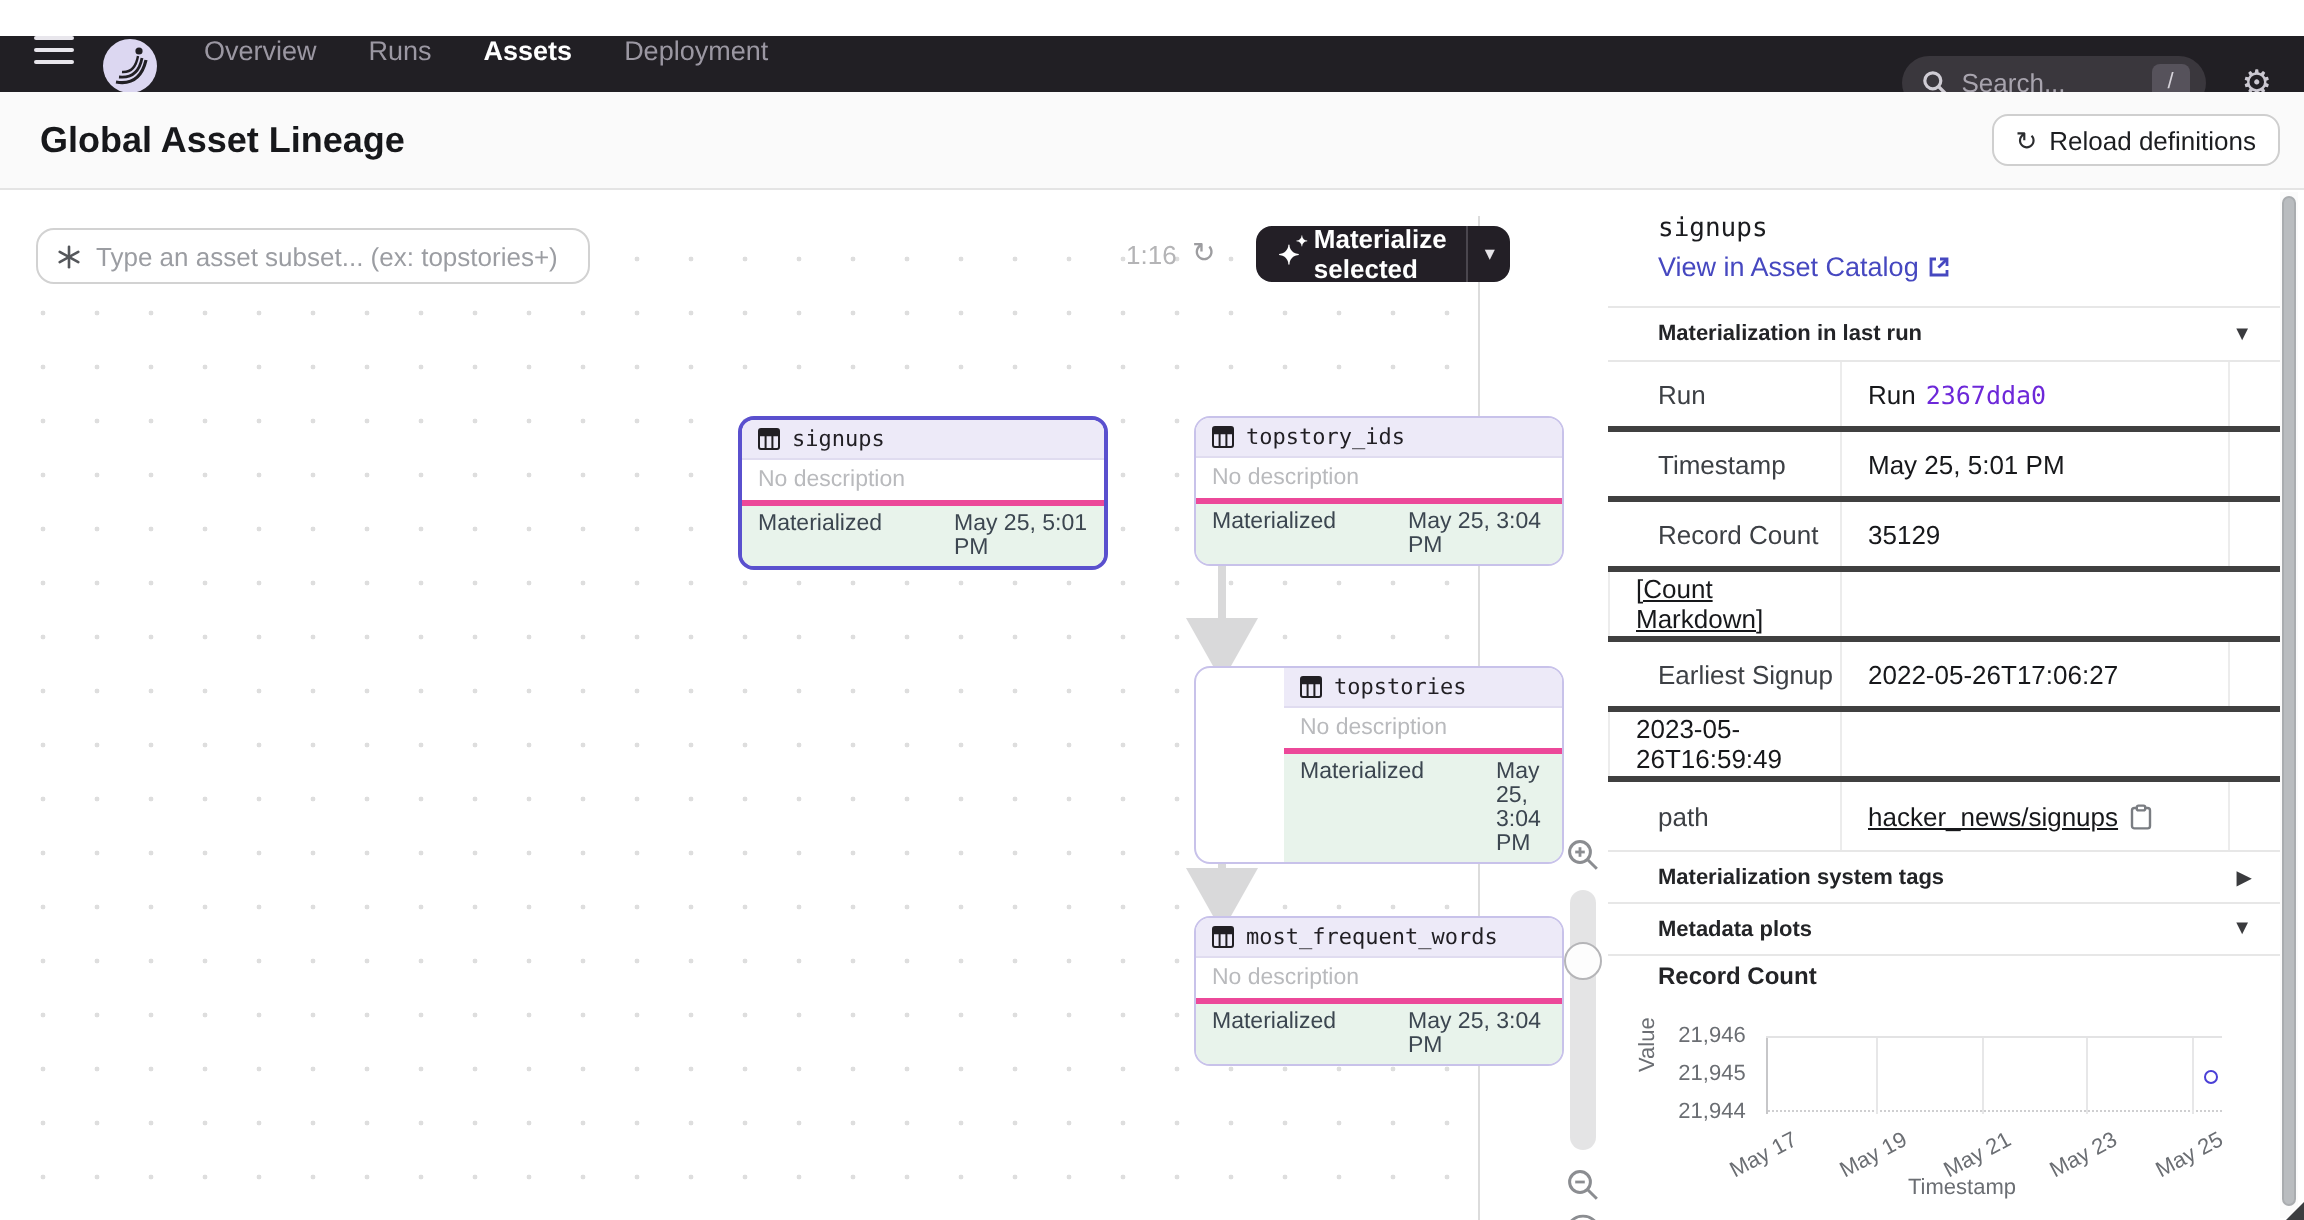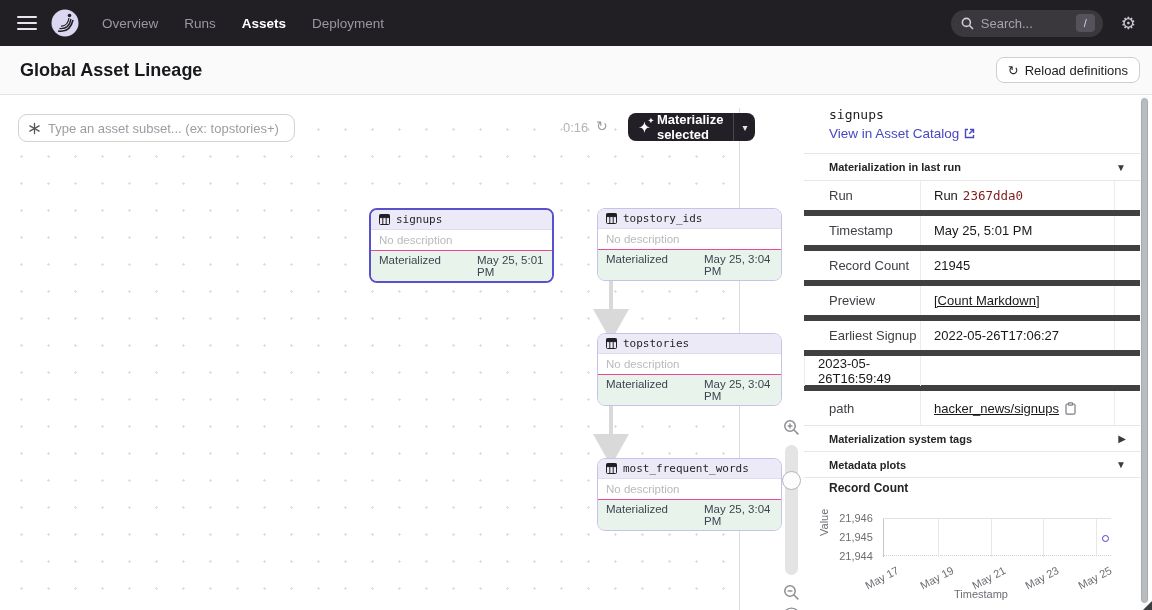"Overview" .topnav { align-items: center -> none; top: 0 -> 18px }
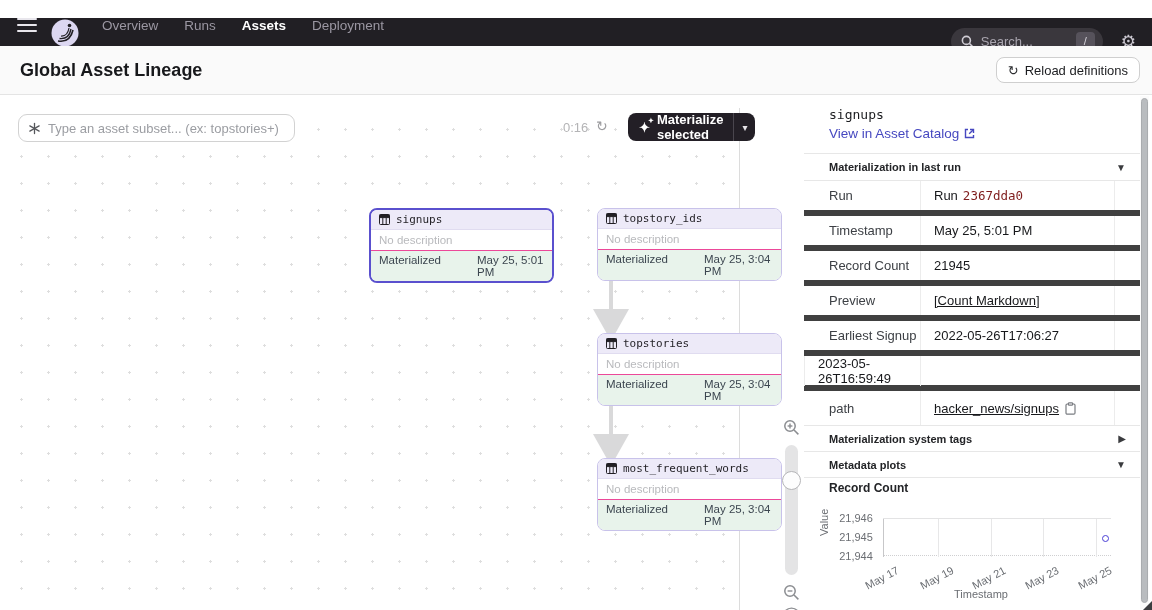"0:16" span.graph-timer { text: 0:16 -> 1:16 }
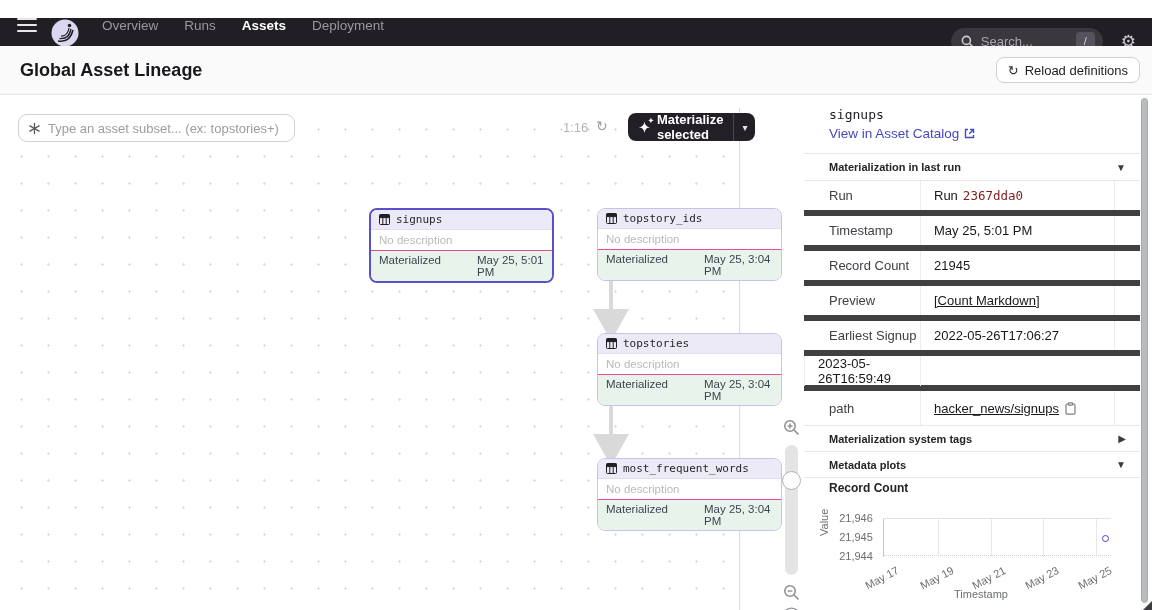"Run" .sb-row { border-bottom: 6px solid #404040 -> 3px solid #404040 }
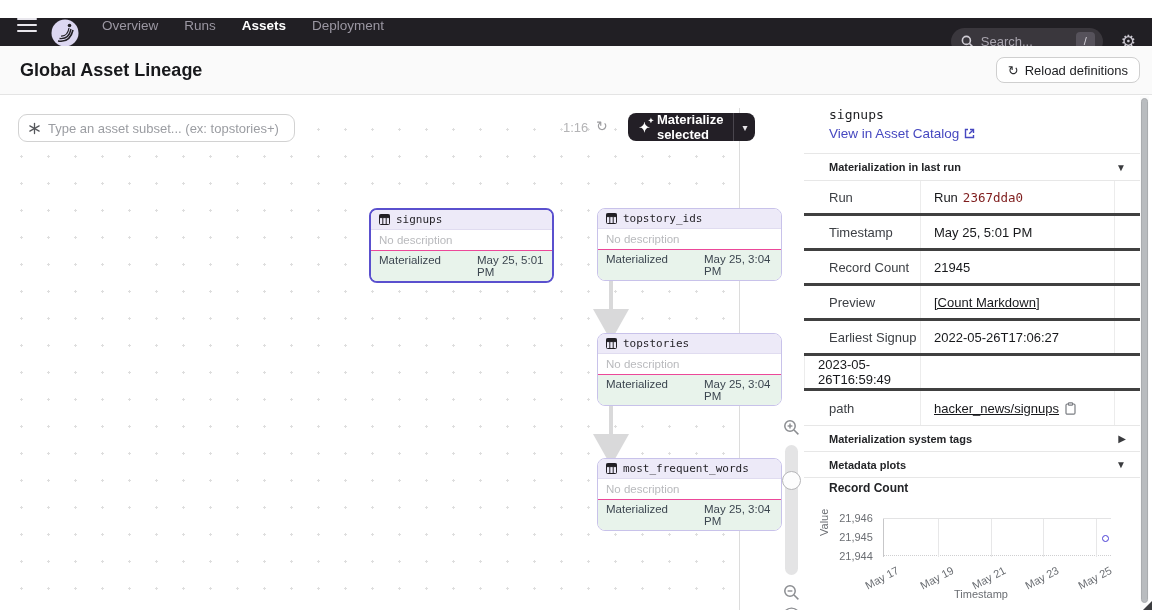"2367dda0" .run-id { color: #7f1d1d -> #6d28d9 }
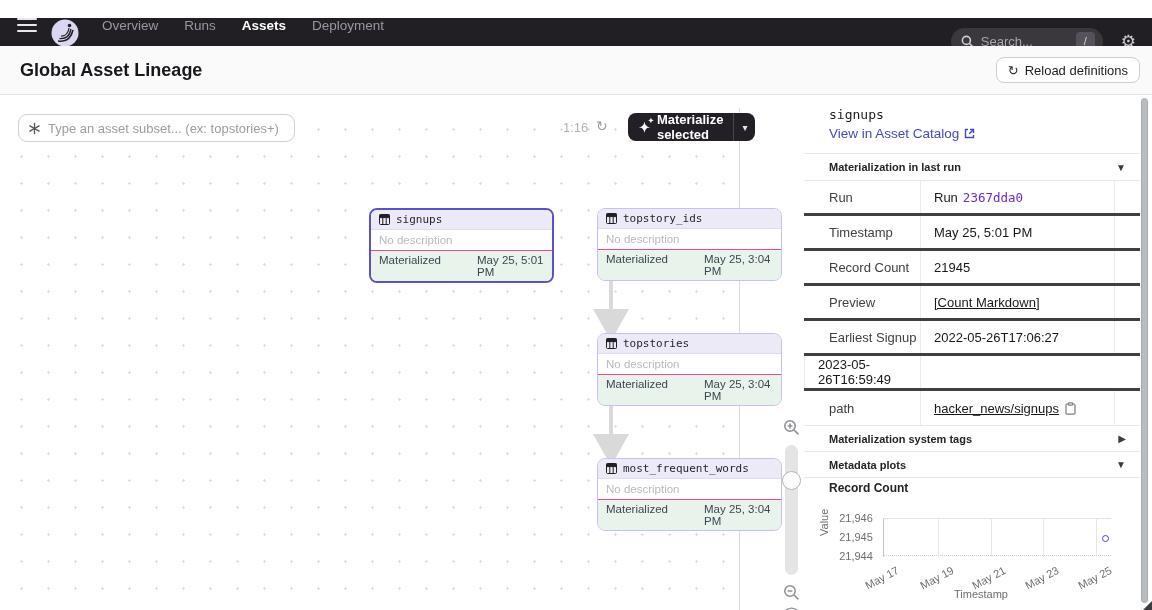"No description" .node-desc { border-bottom: 1px solid #ec4899 -> 3px solid #ec4899 }
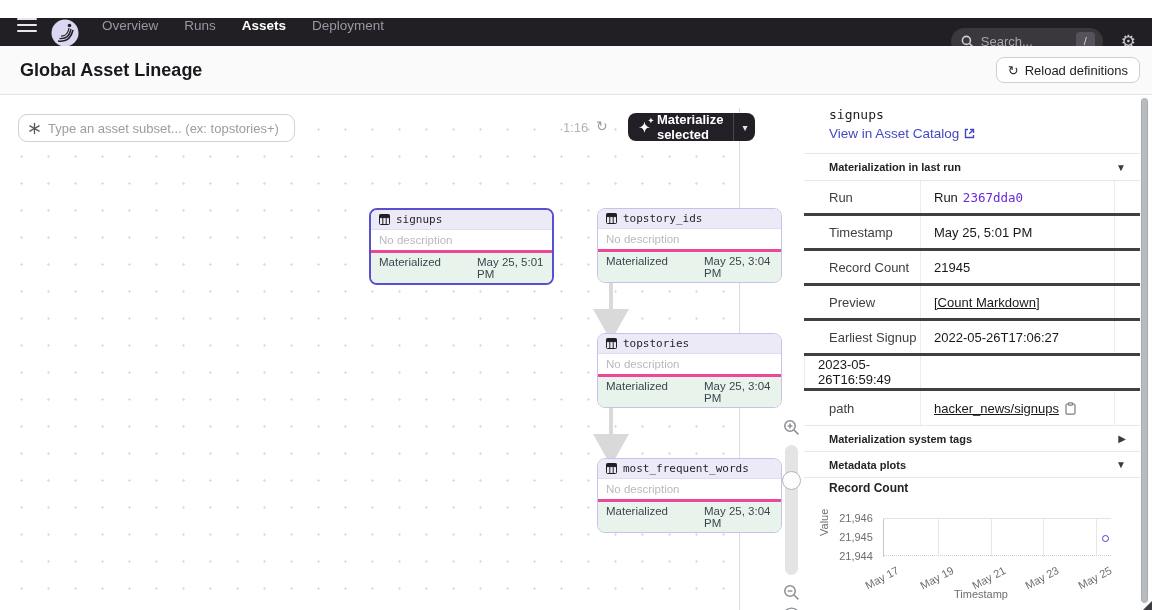"21945" div.sb-cell { text: 21945 -> 35129 }
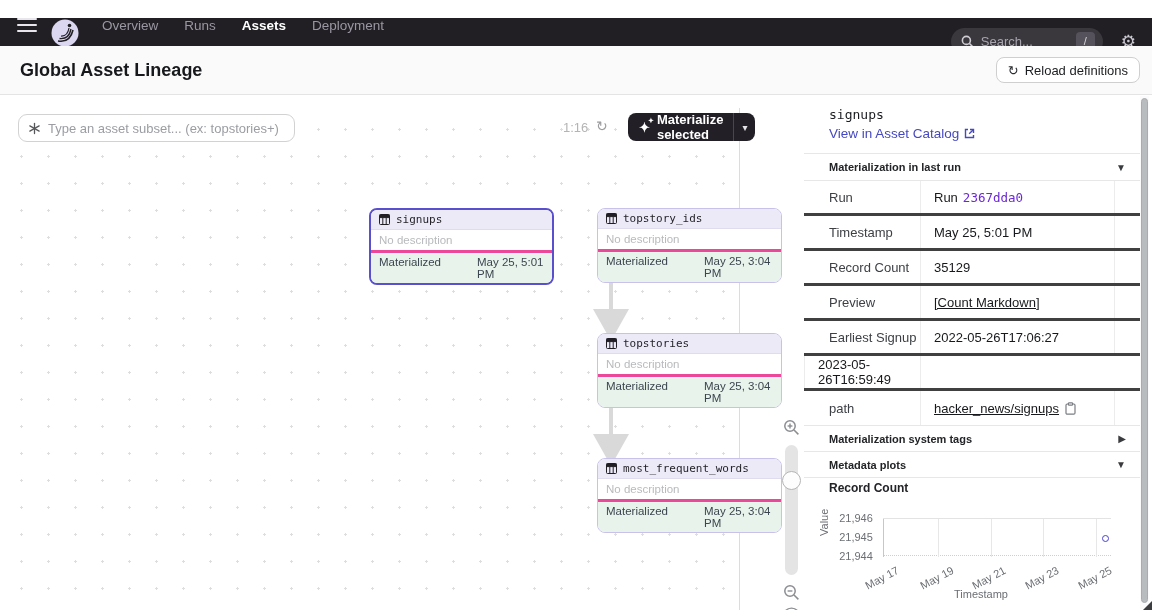"Preview" div.sb-cell { html: <div>Preview</div> -> none }
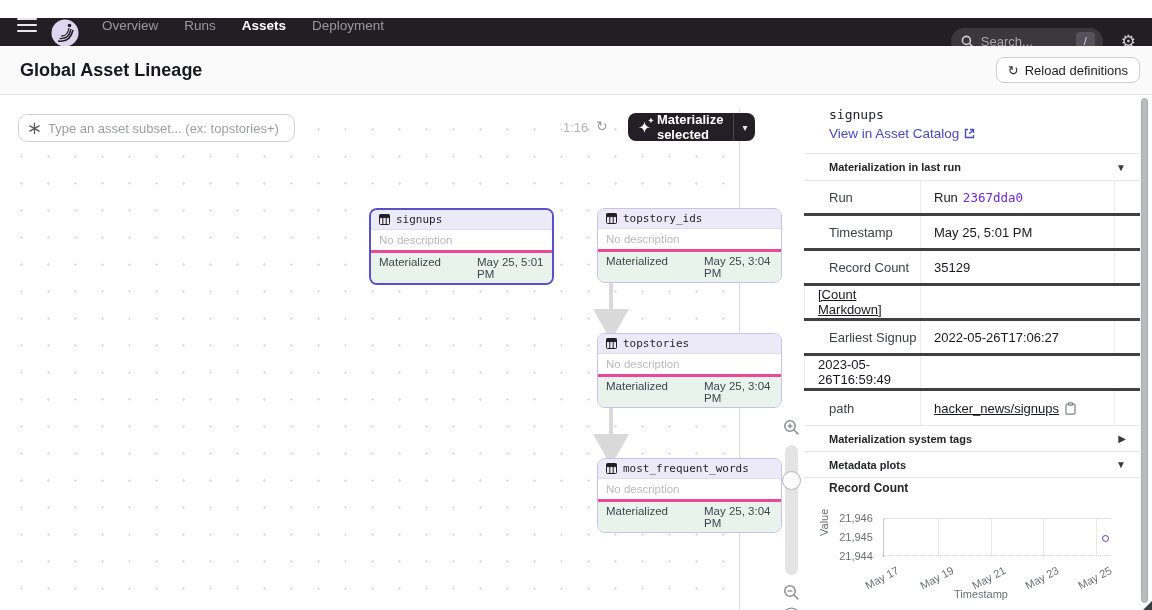"topstories" div.asset-node { padding-left: none -> 44px }
